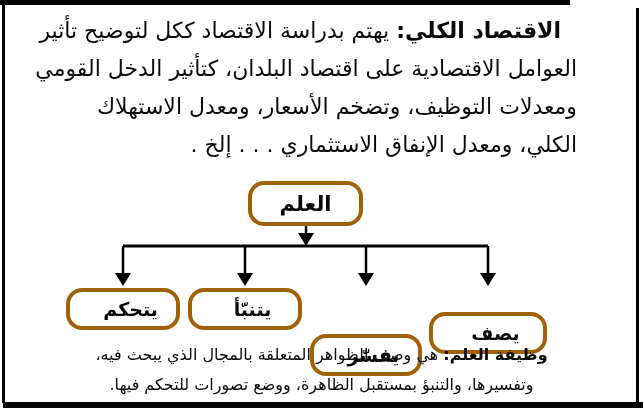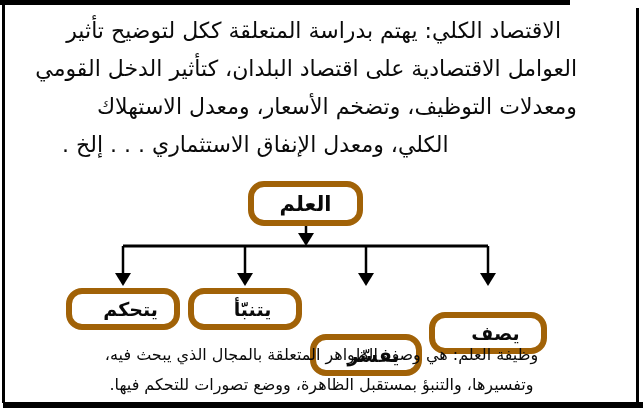"يهتم بدراسة المتعلقة ككل لتوضيح" span { text: المتعلقة -> الاقتصاد }
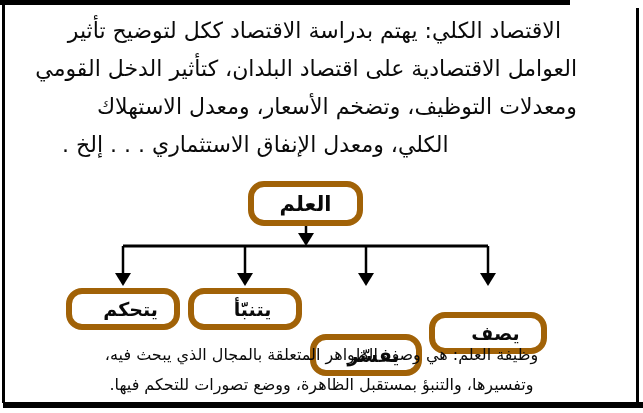"الاقتصاد الكلي:" .para .lead, .caption .lead { font-weight: normal -> bold }
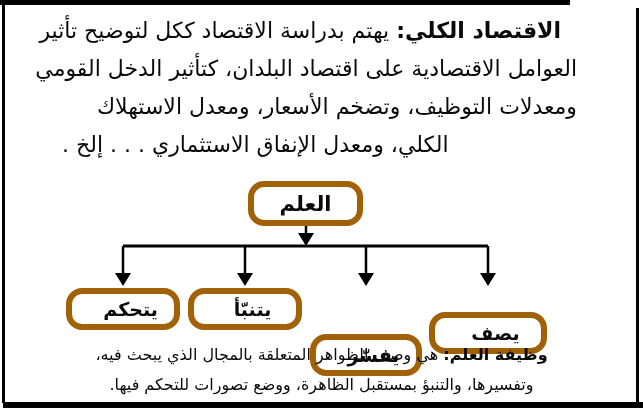"الكلي، ومعدل الإنفاق الاستثماري ." .pline-last { text-align: left -> right }
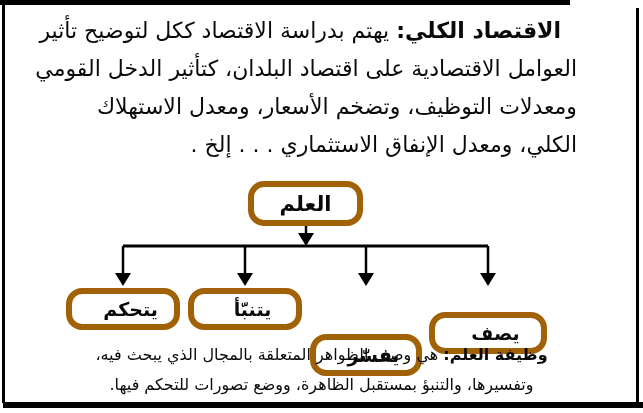"العلم" .node { border: 6px solid #a16207 -> 4px solid #a16207 }
